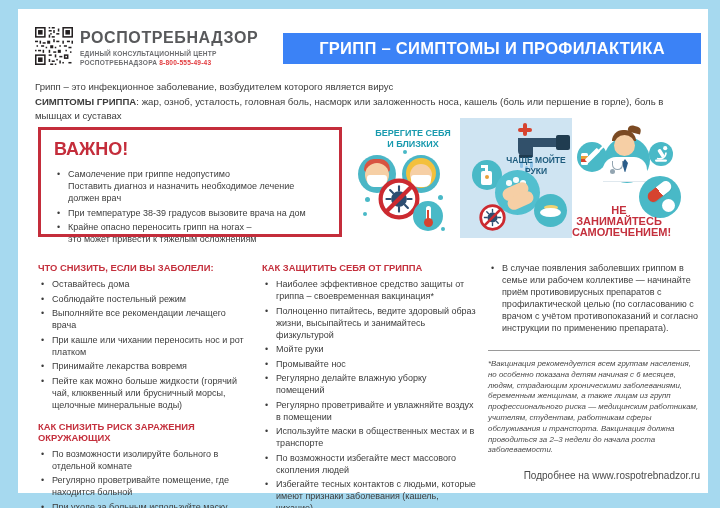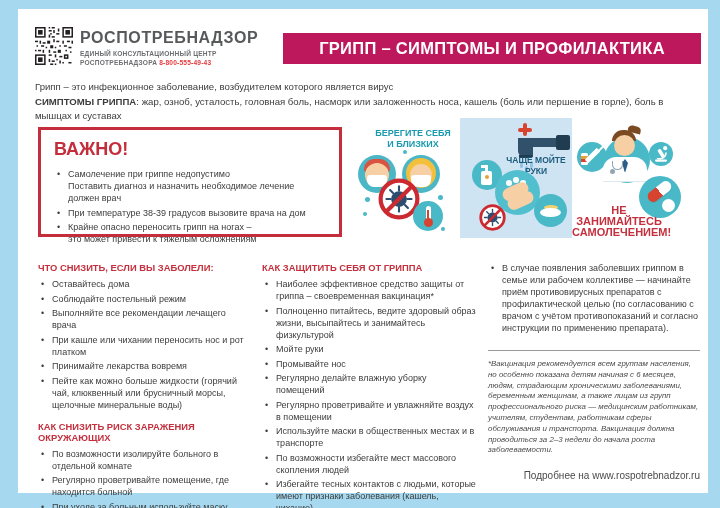"ГРИПП – СИМПТОМЫ И ПРОФИЛАКТИКА" .banner { background: #be185d -> #3b82f6 }
